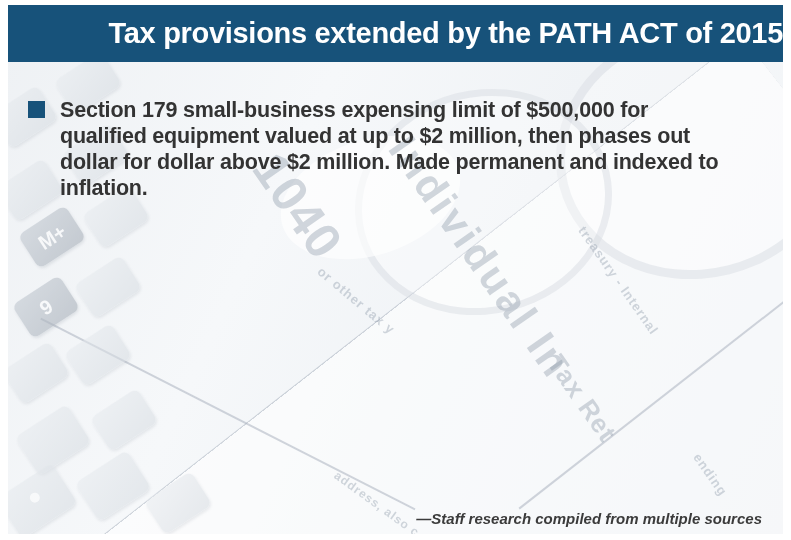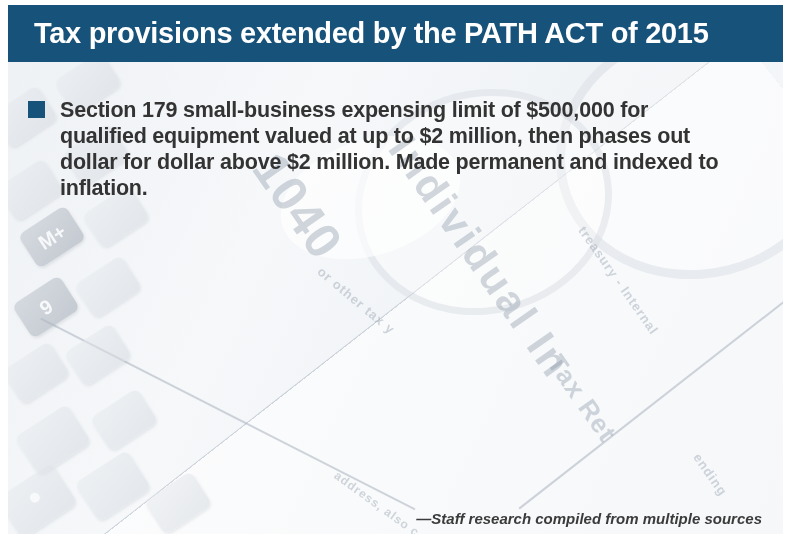"Tax provisions extended by the" .header { justify-content: none -> flex-end }
